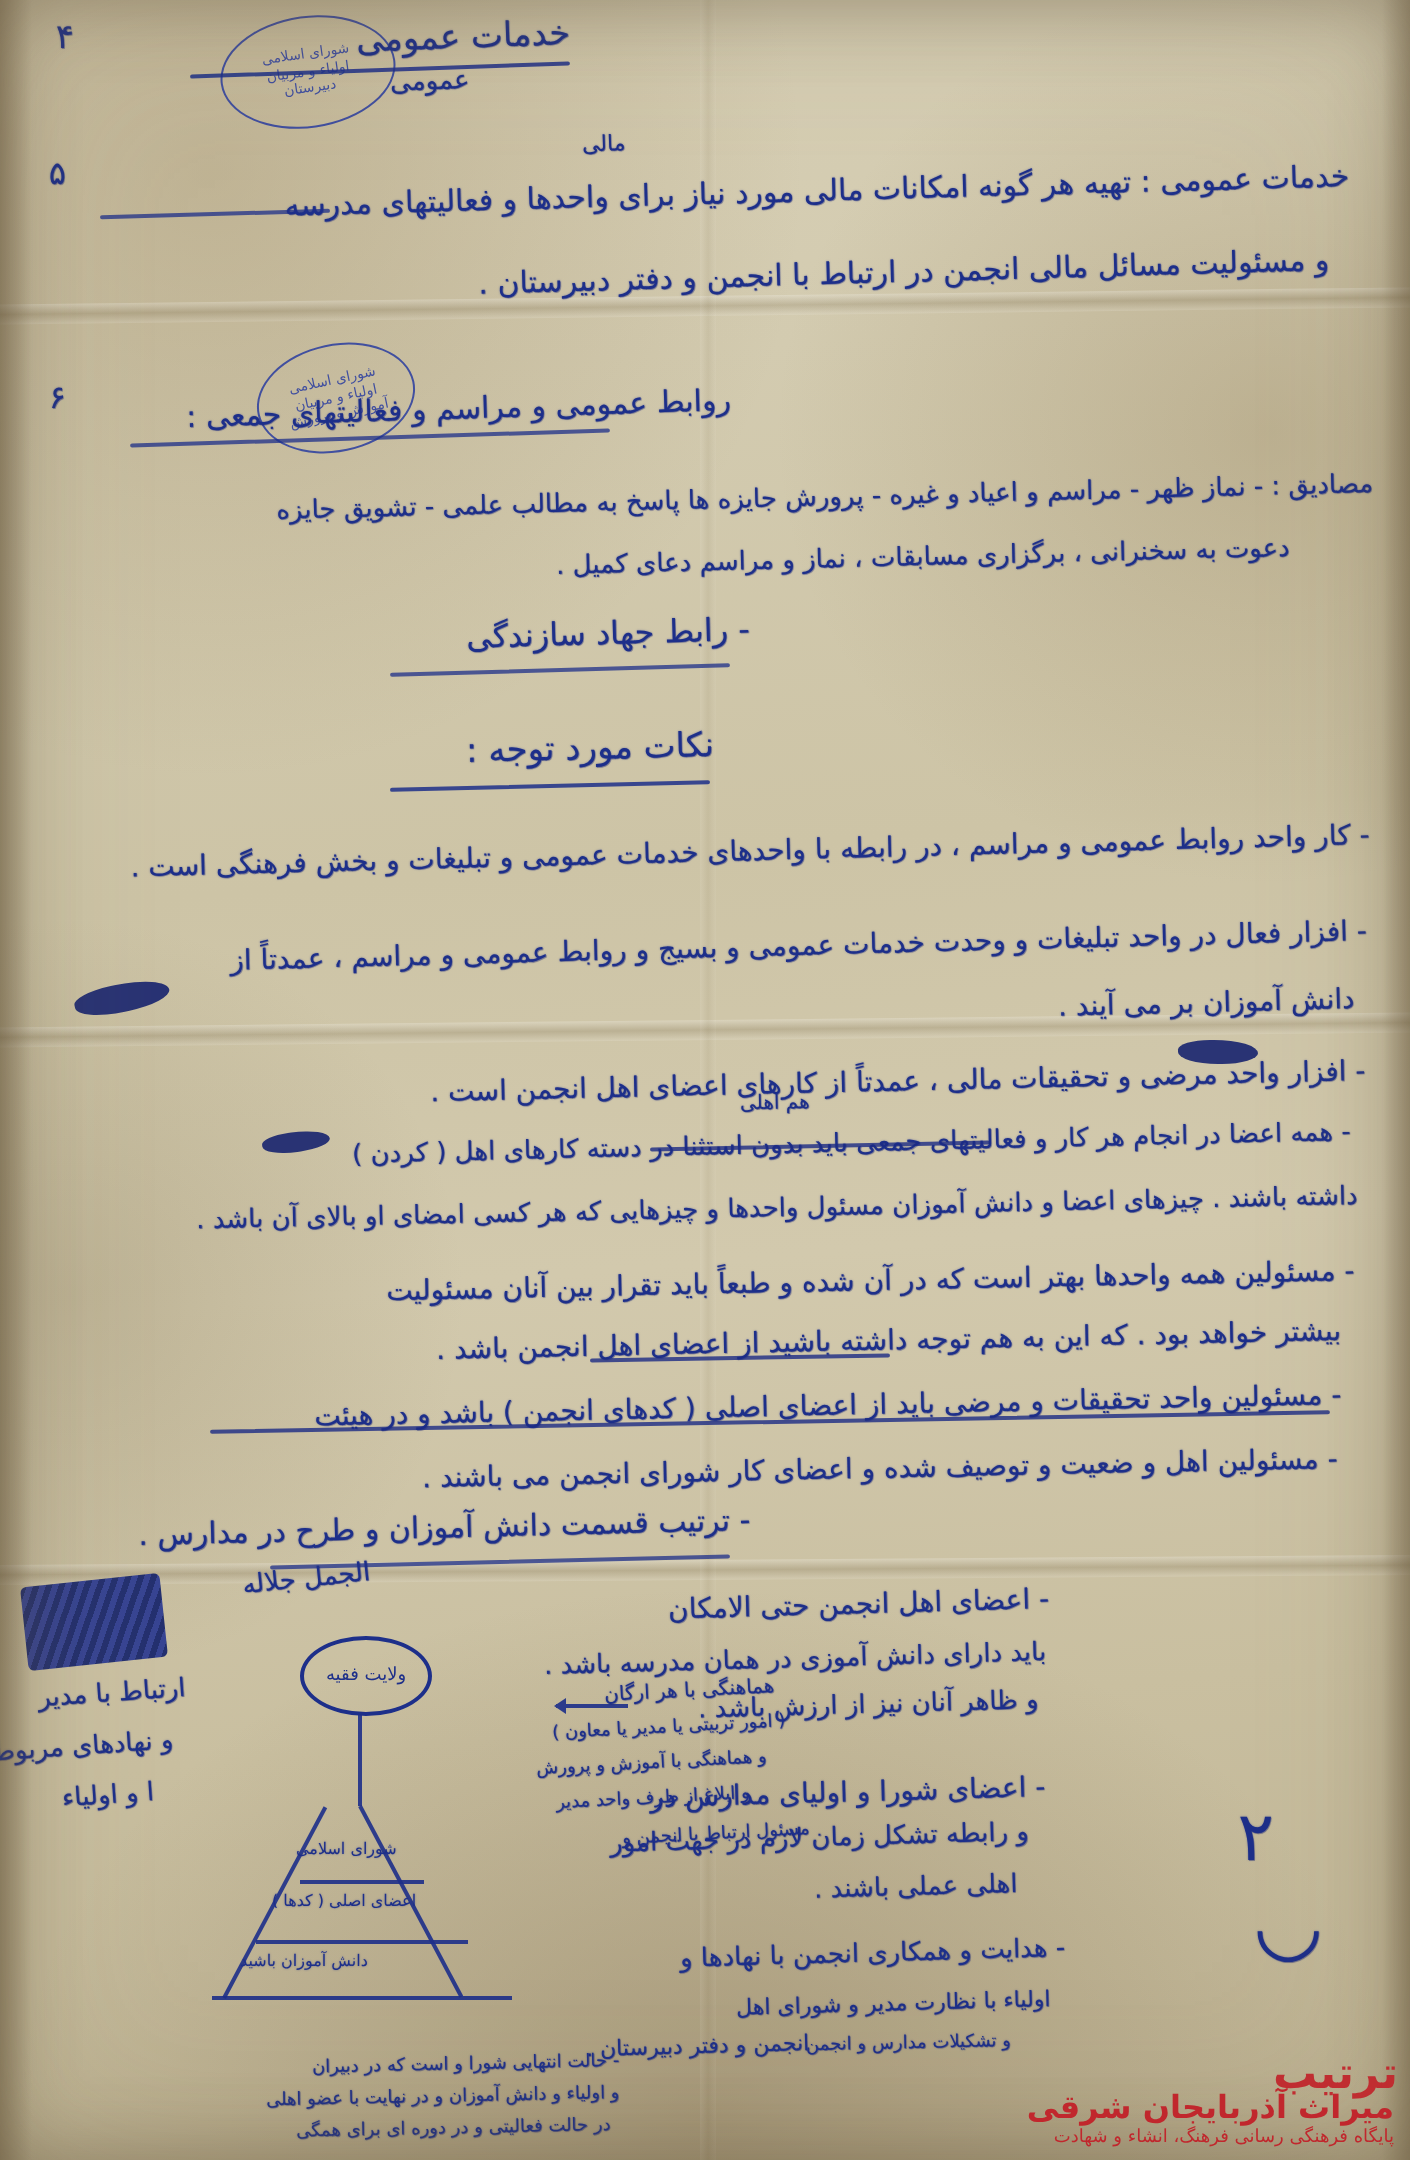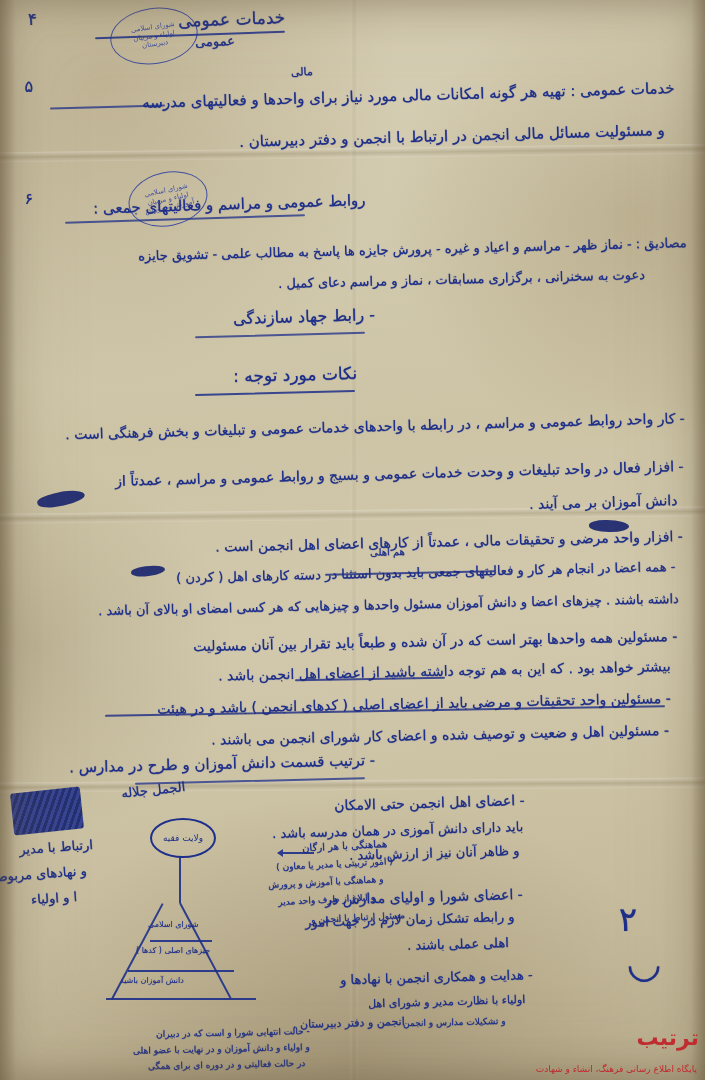"چیزهای اصلی ( کدها )" div.pyr-txt { text: چیزهای -> اعضای }
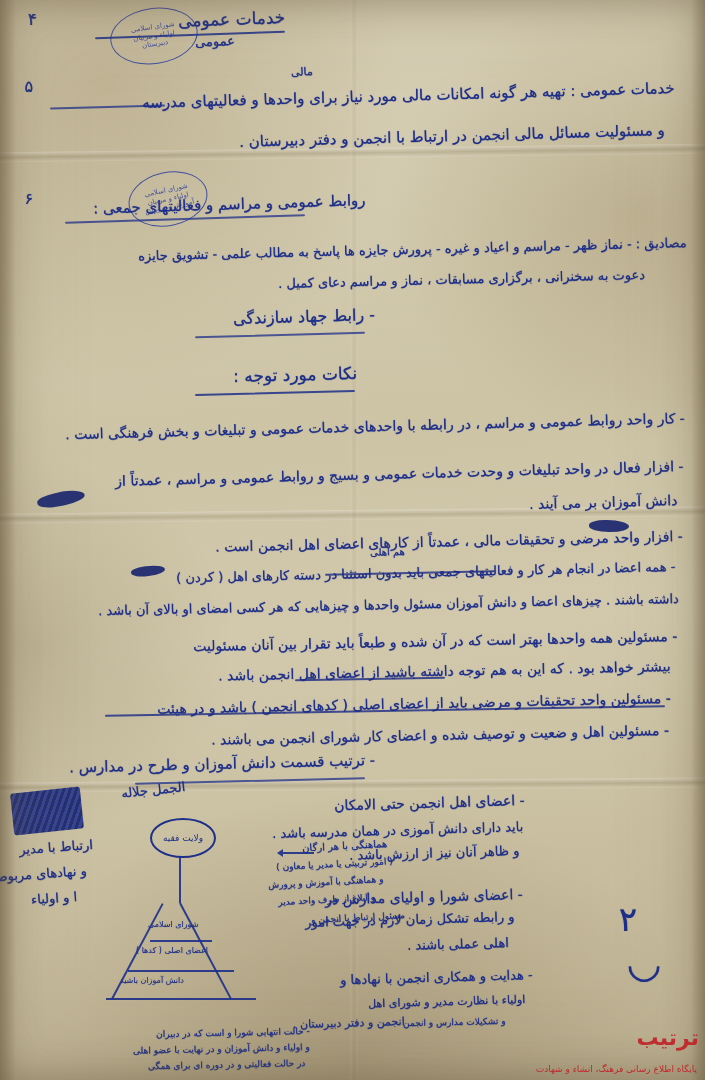"میراث آذربایجان شرقی" div.wm-big { html: none -> <div>میراث آذربایجان شرقی</div> }
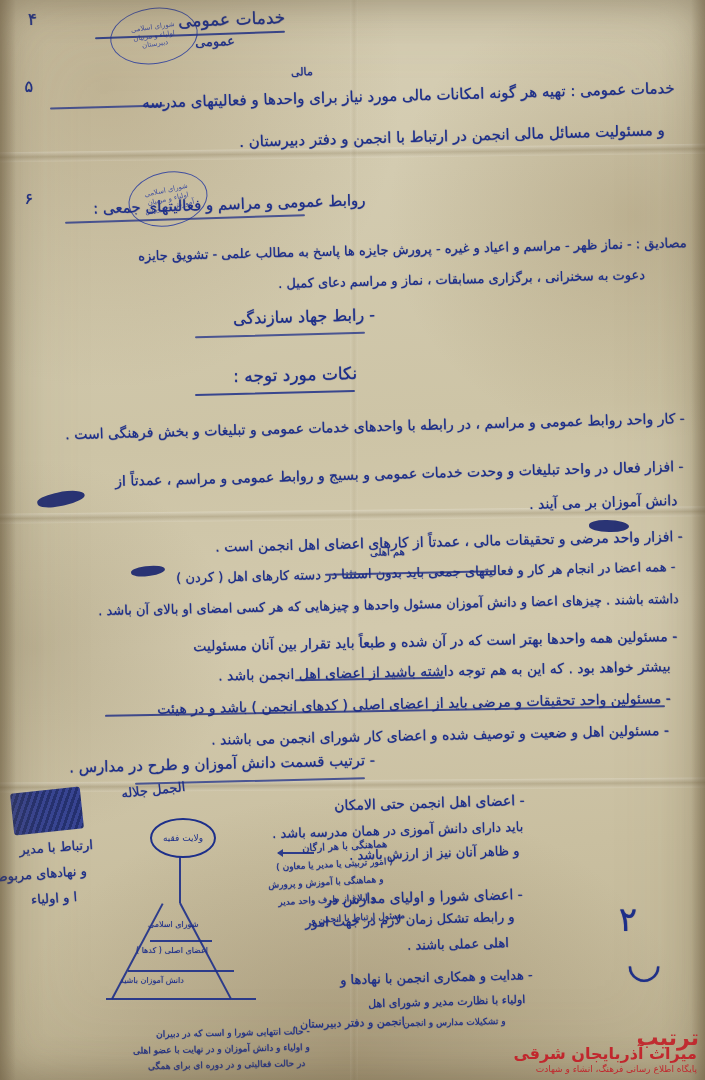"پایگاه اطلاع رسانی فرهنگ، انشاء" div.wm-small { text: اطلاع -> فرهنگی }
